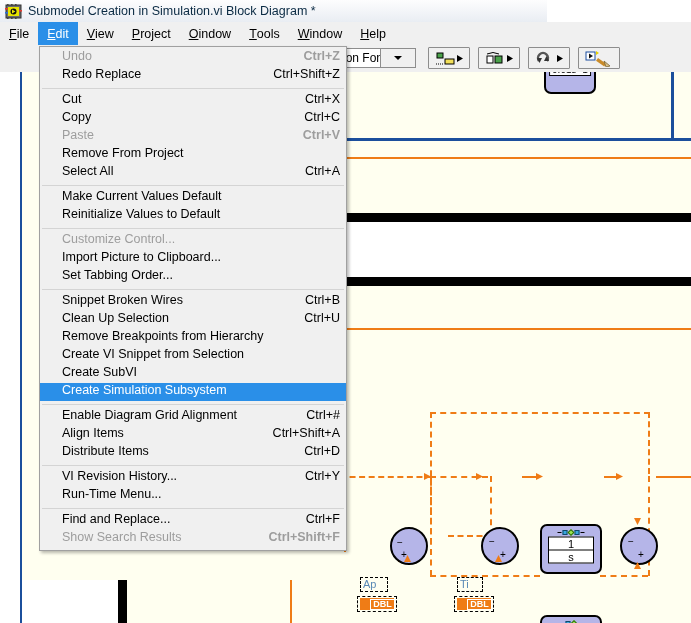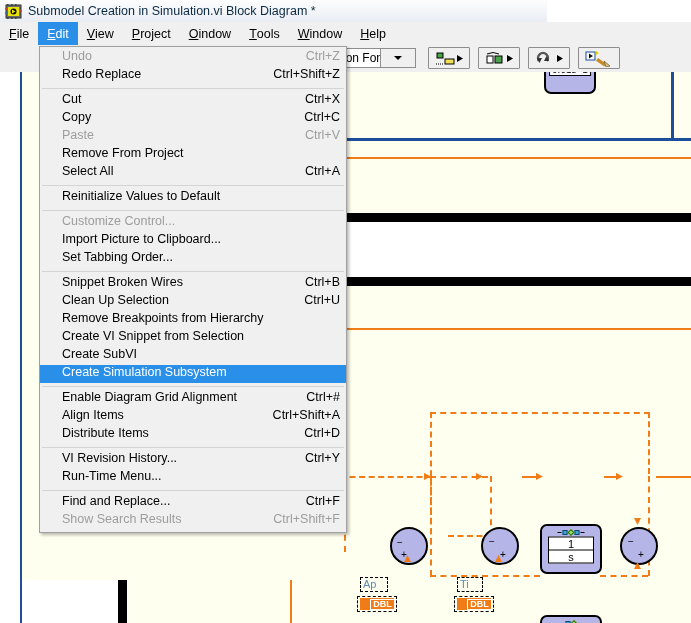"Ctrl+Z" .mi.disabled .accel { font-weight: none -> bold }
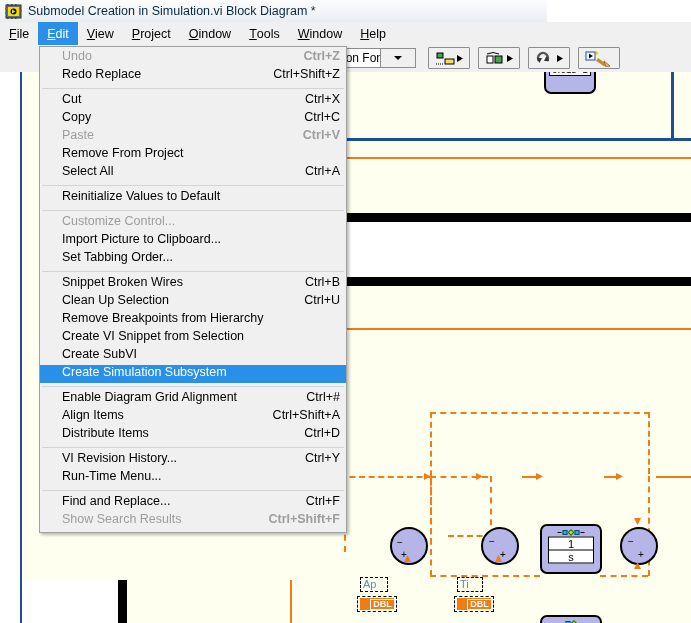"Make Current Values Default" div.mi { html: none -> <div> <span>Make Current Values Default</span> <span></span> </div> }
